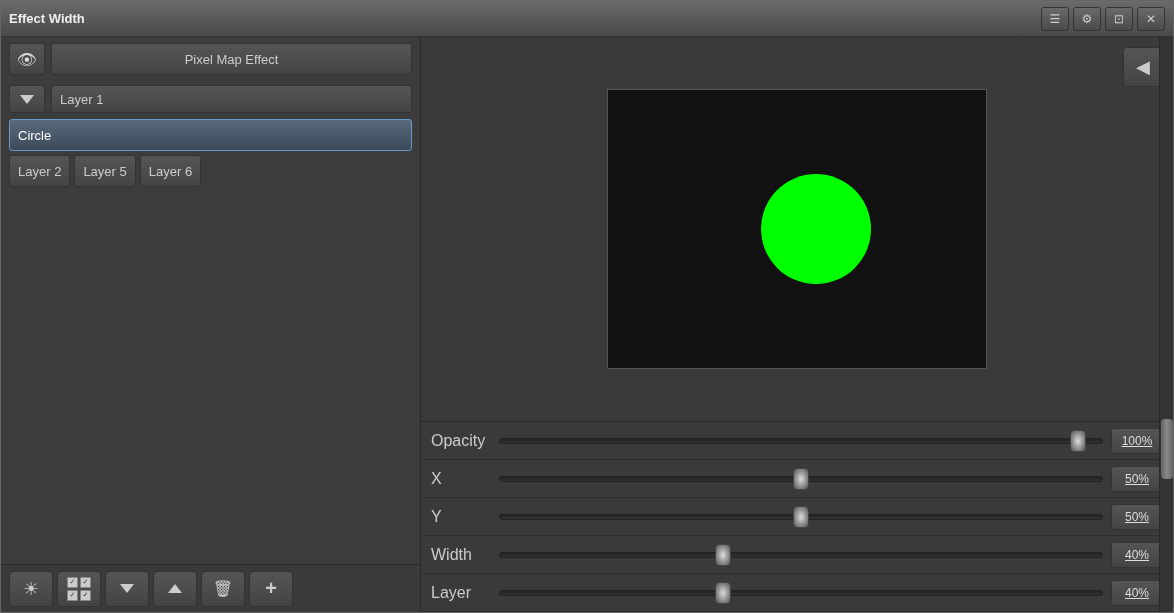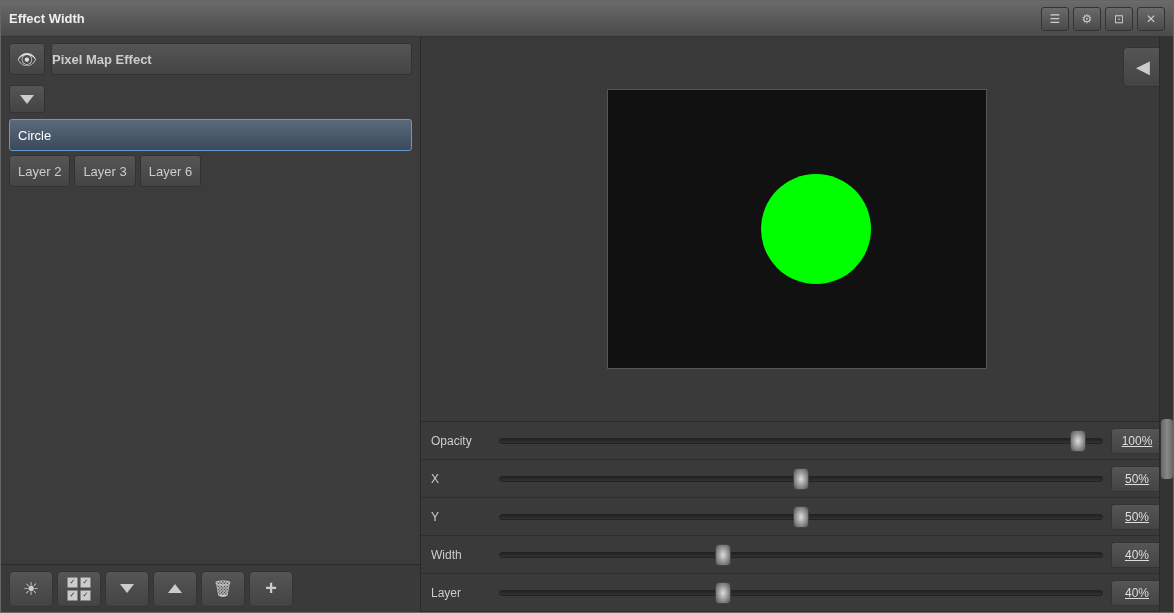"Pixel Map Effect" .effect-name-btn { font-weight: bold -> none; justify-content: none -> center }
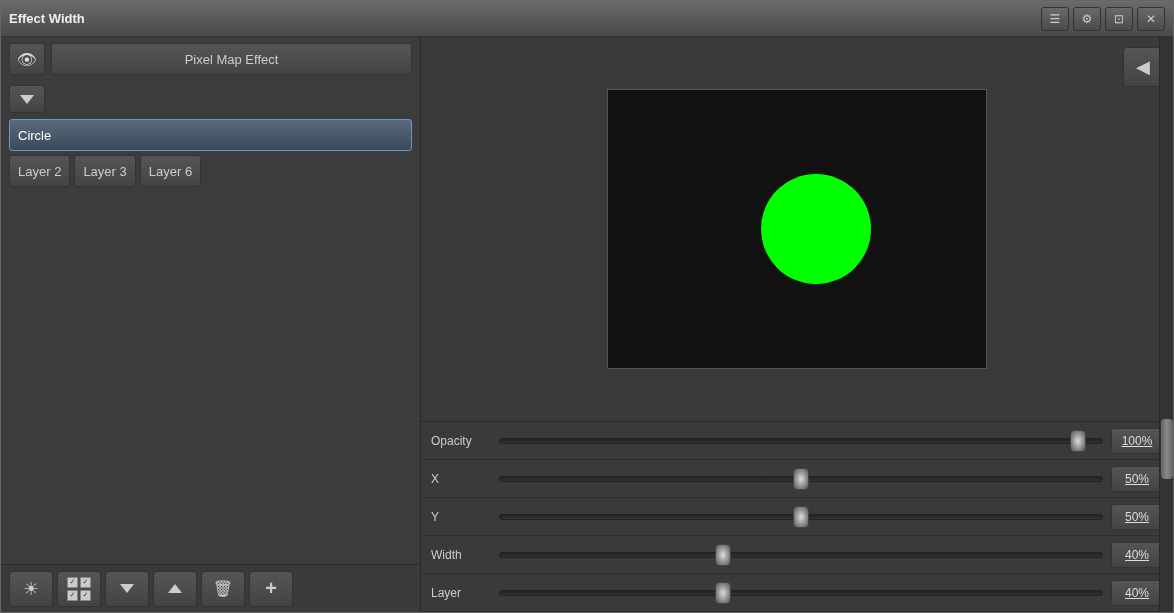"Layer 1" div.layer1-label { html: none -> <div> <span>Layer 1</span> </div> }
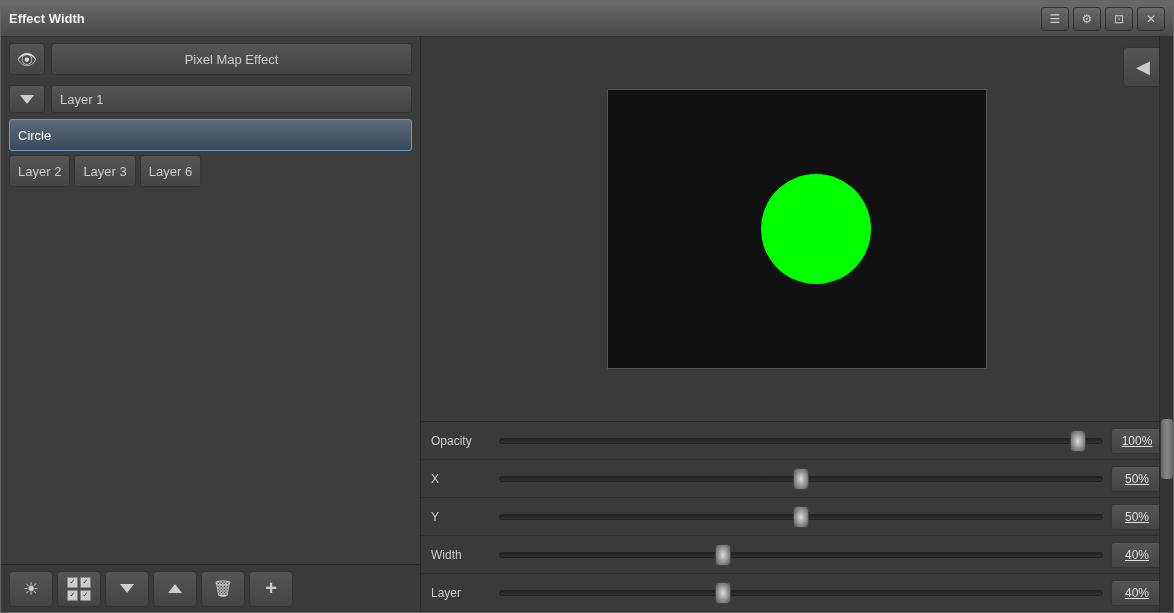"Layer 3" span { text: 3 -> 5 }
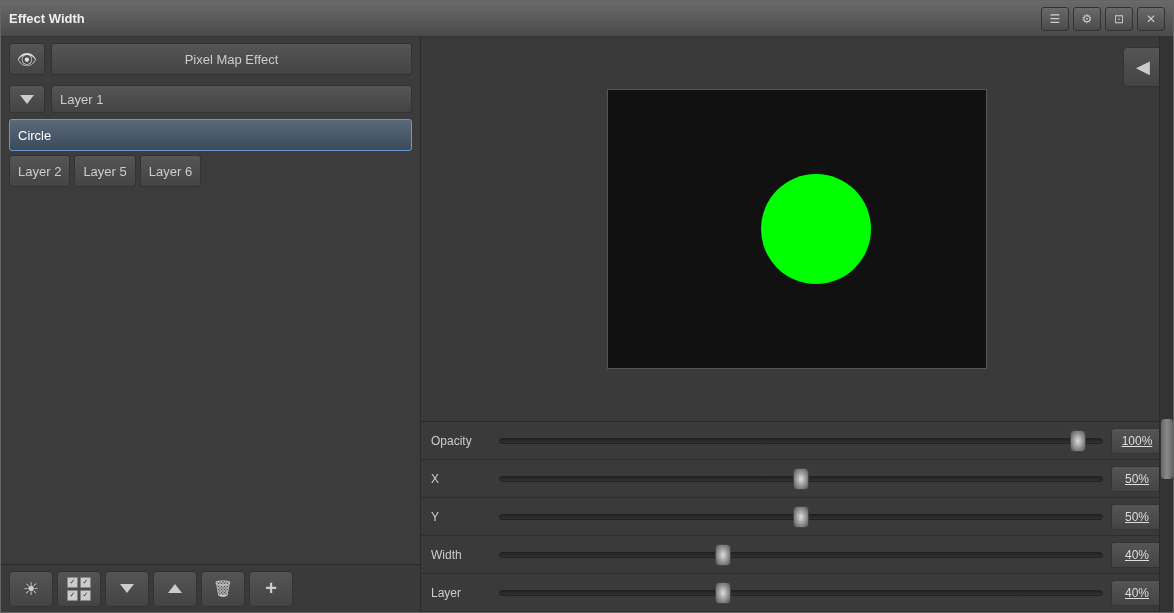"Opacity" .slider-label { font-size: 12px -> 16px }
